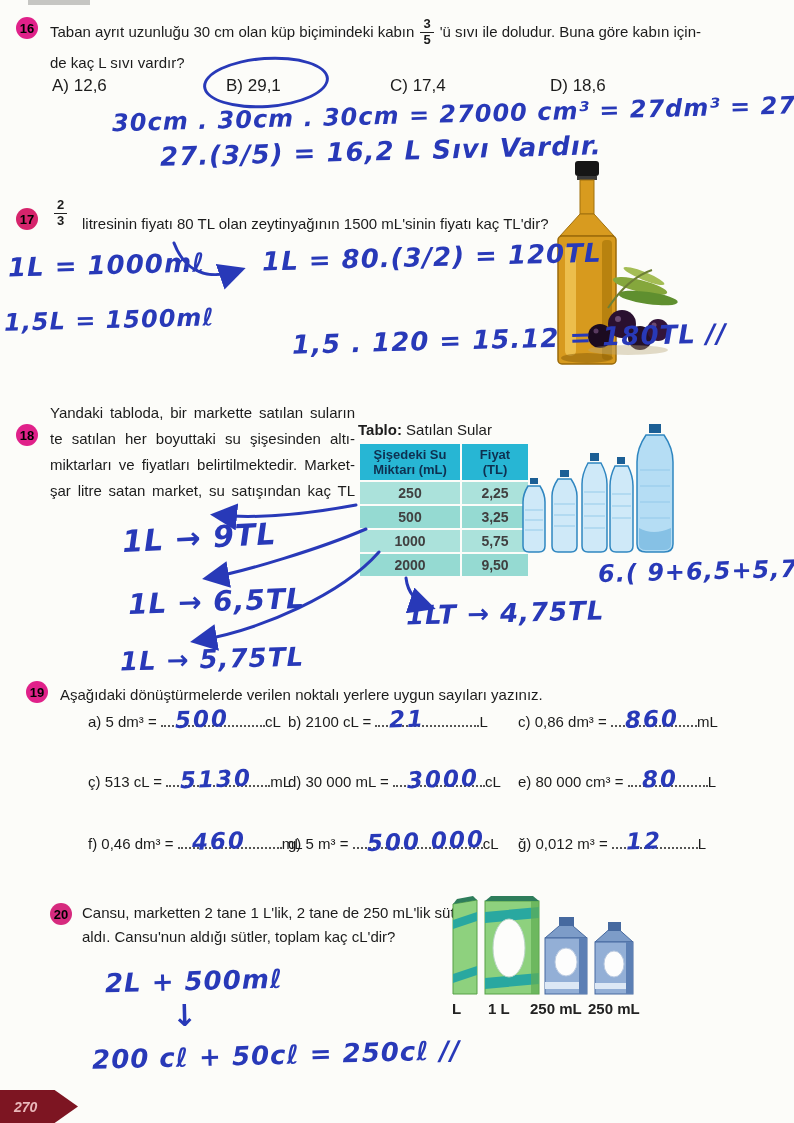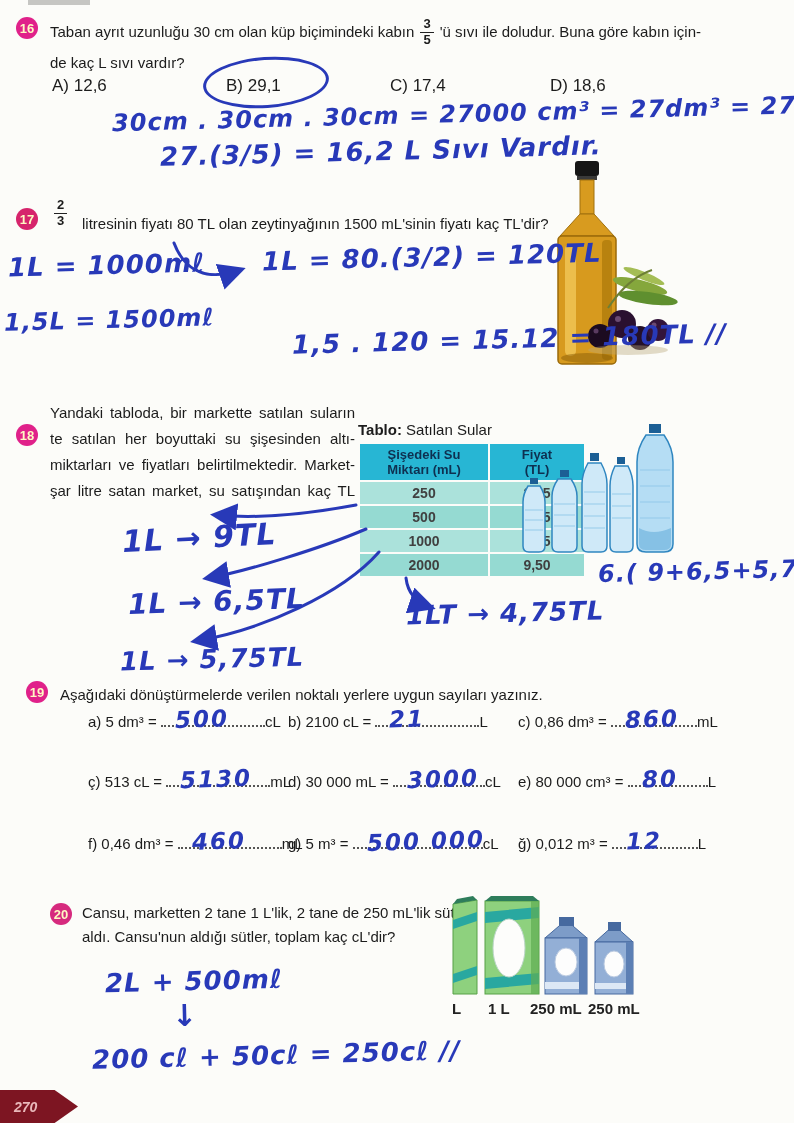"16" .badge { color: #fef9c3 -> #000000 }
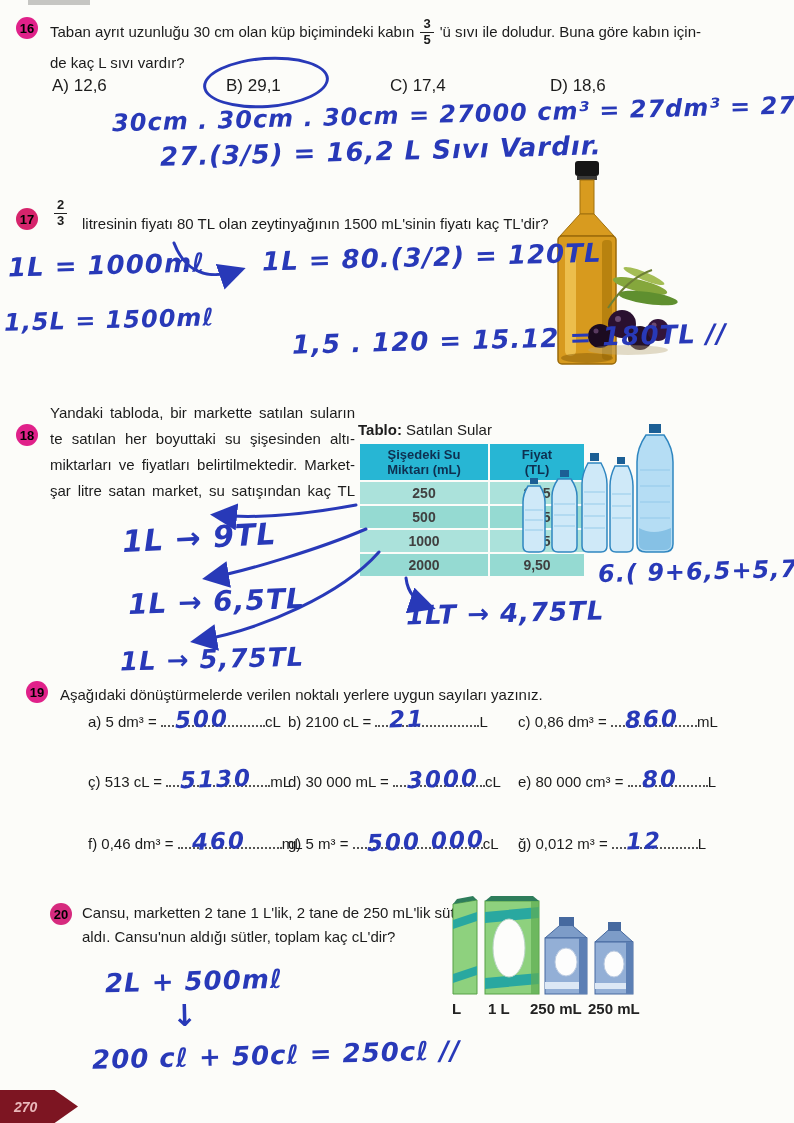"Şişedeki Su" table.sales th { padding: 3px 16px -> 3px 2px }
